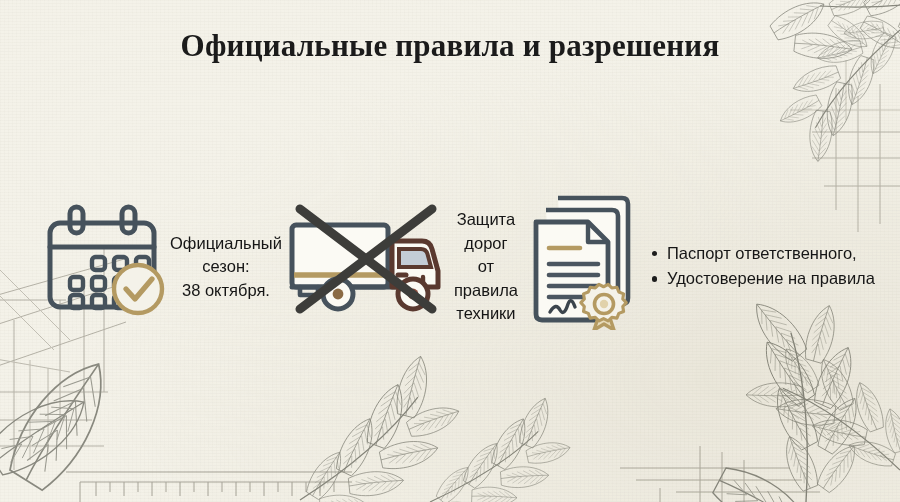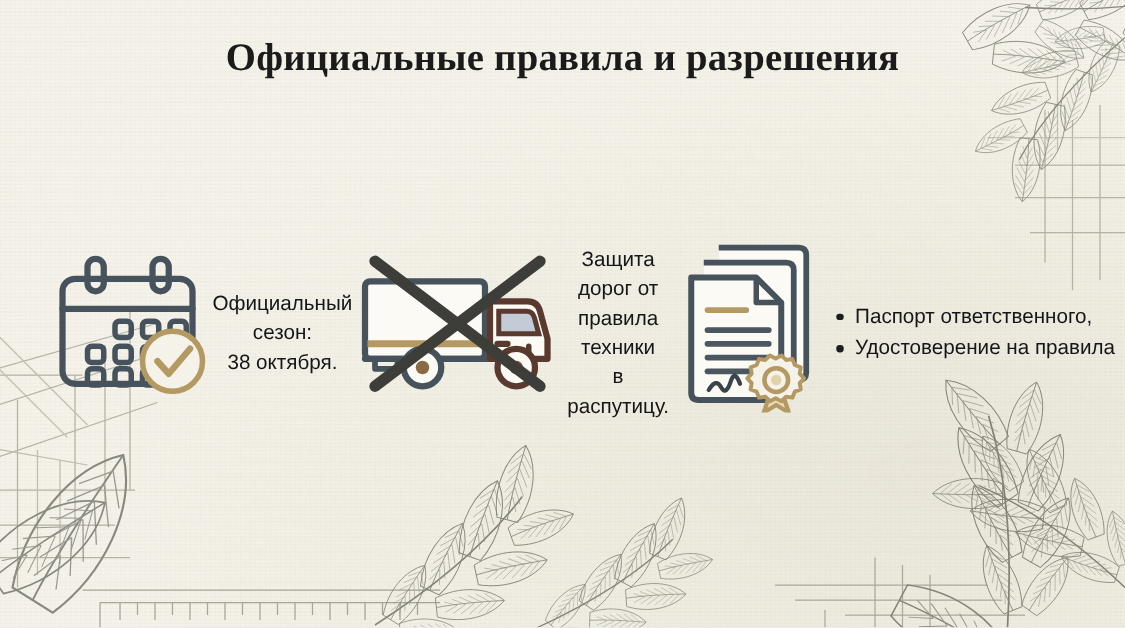"в распутицу." div { html: <div>в распутицу.</div> -> none }
